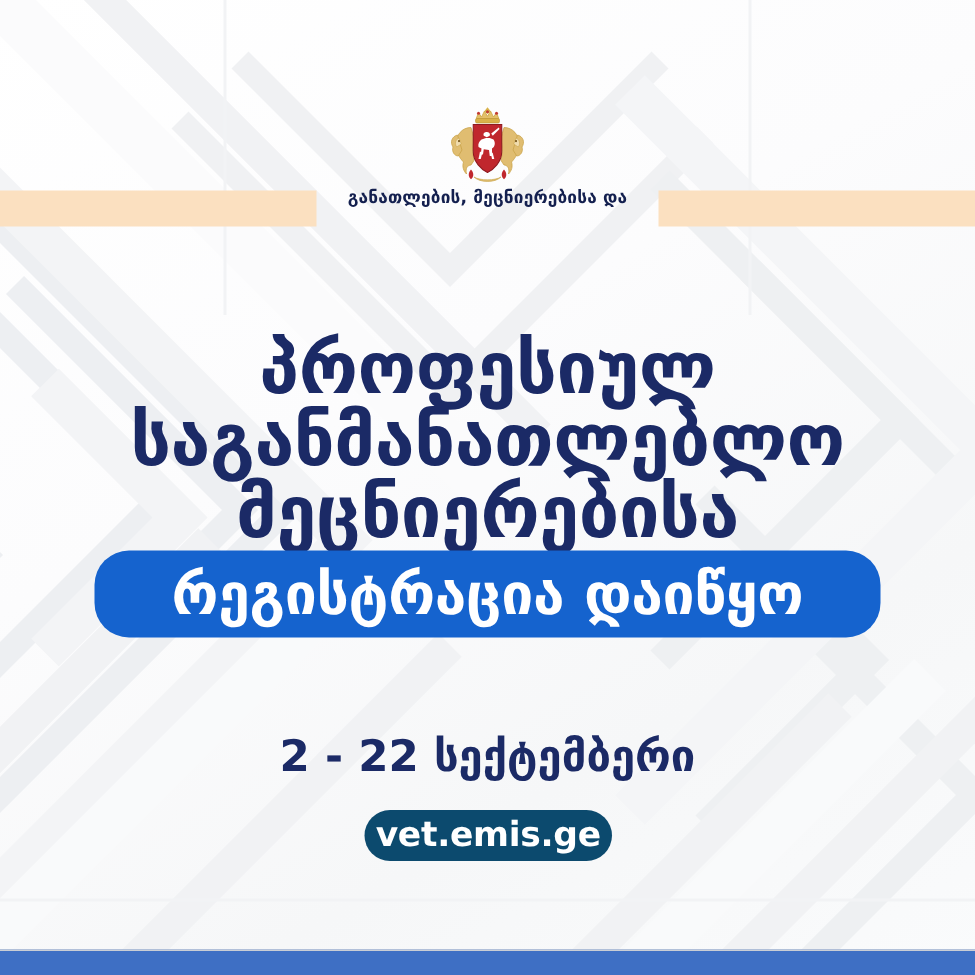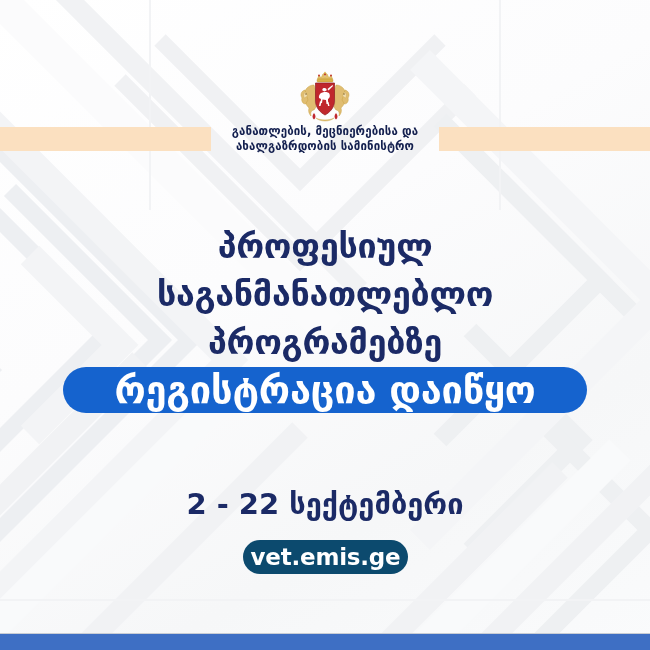"ახალგაზრდობის სამინისტრო" div { html: <div>ახალგაზრდობის სამინისტრო</div> -> none }
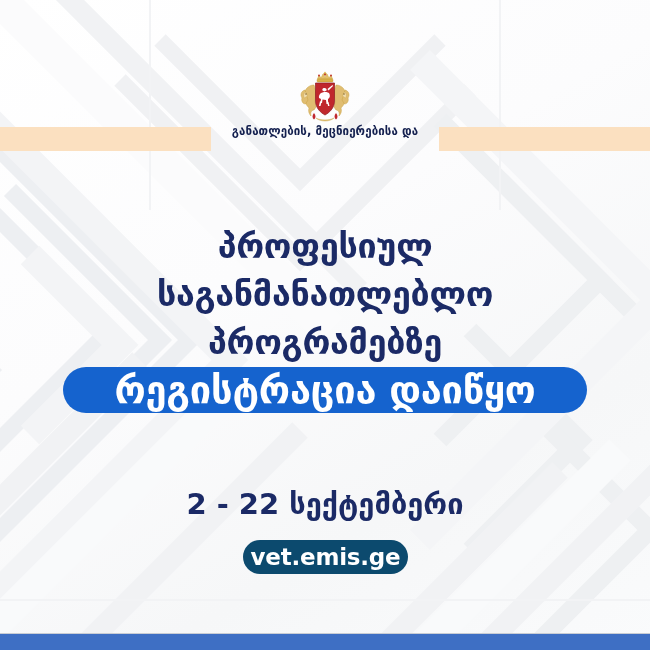"პროფესიულ" .headline { font-size: 34px -> 48px }
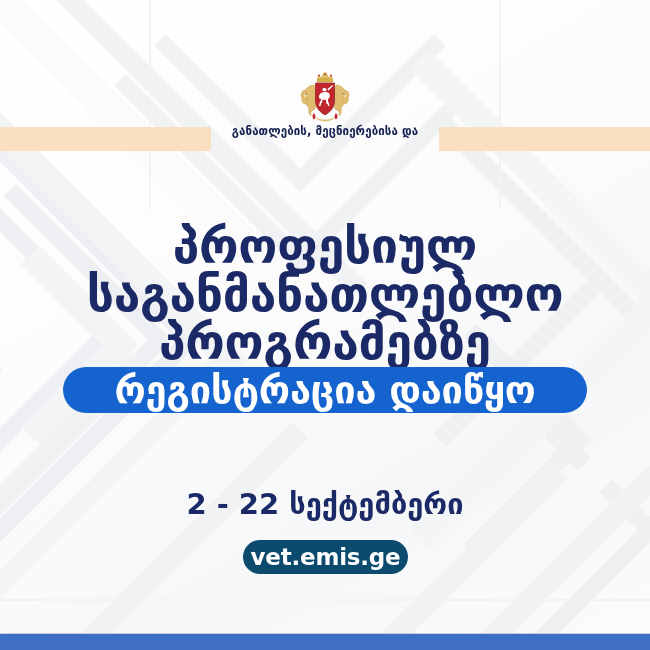"პროგრამებზე" div { text: პროგრამებზე -> მეცნიერებისა }
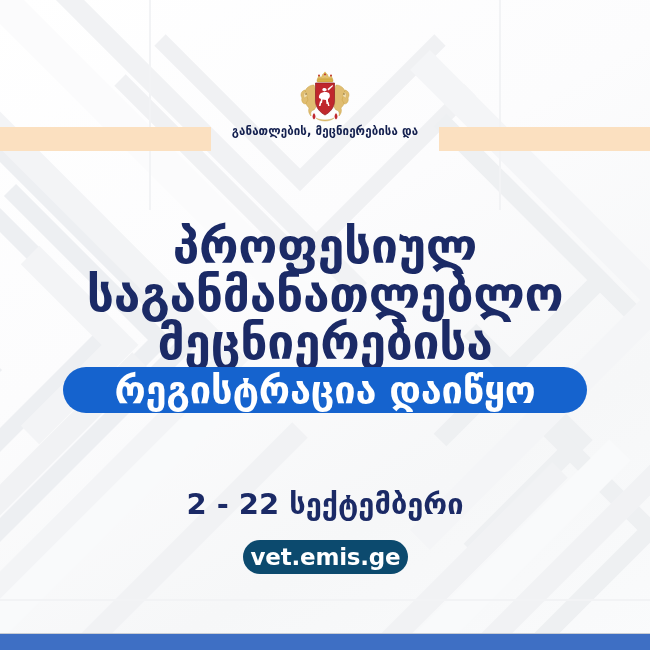"რეგისტრაცია დაიწყო" .cta-pill { height: 46px -> 58px }
